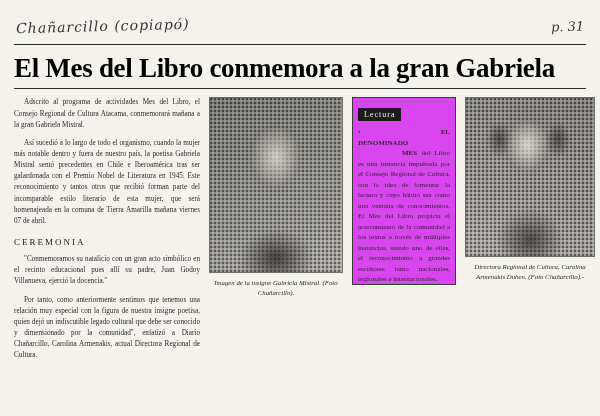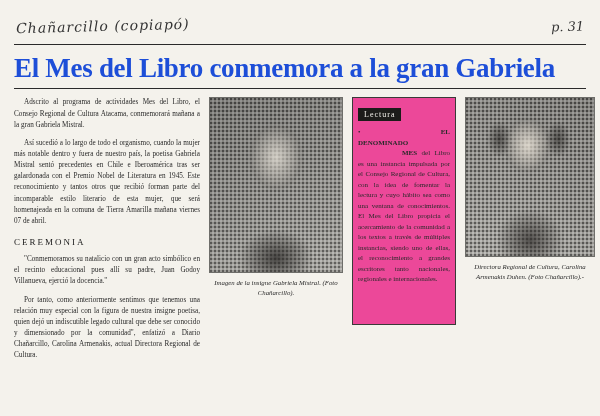"El Mes del Libro conmemora" .headline { color: #1d4ed8 -> #000000 }
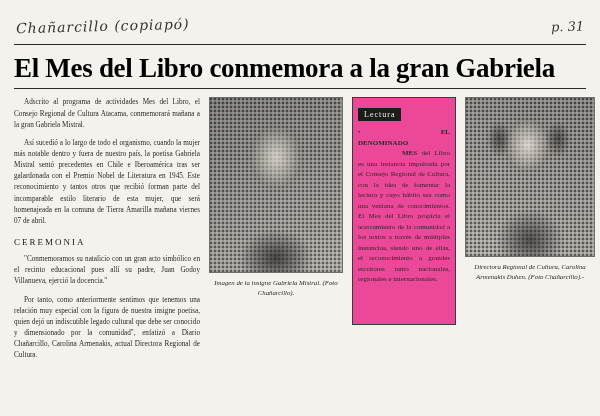"Lectura" .box { background: #ec4899 -> #d946ef; height: 228px -> 188px }
